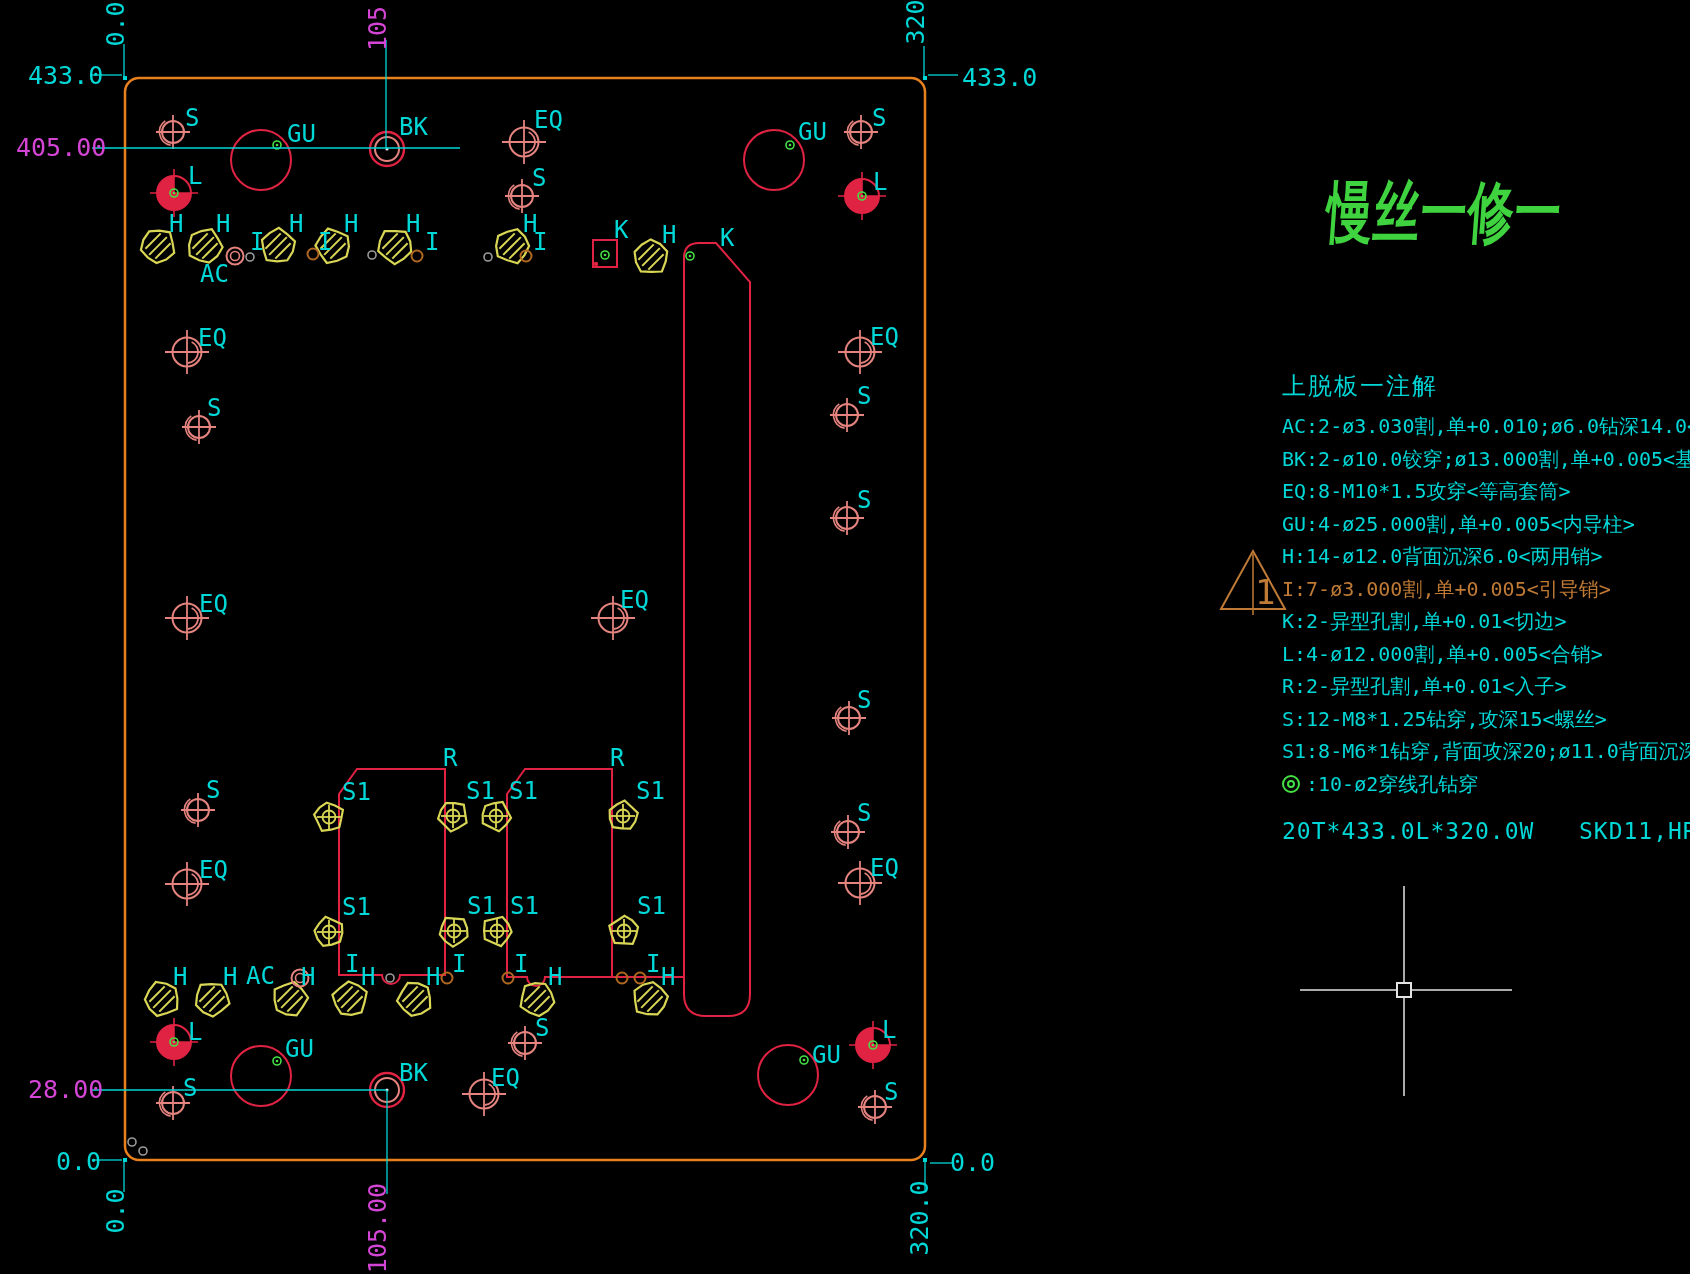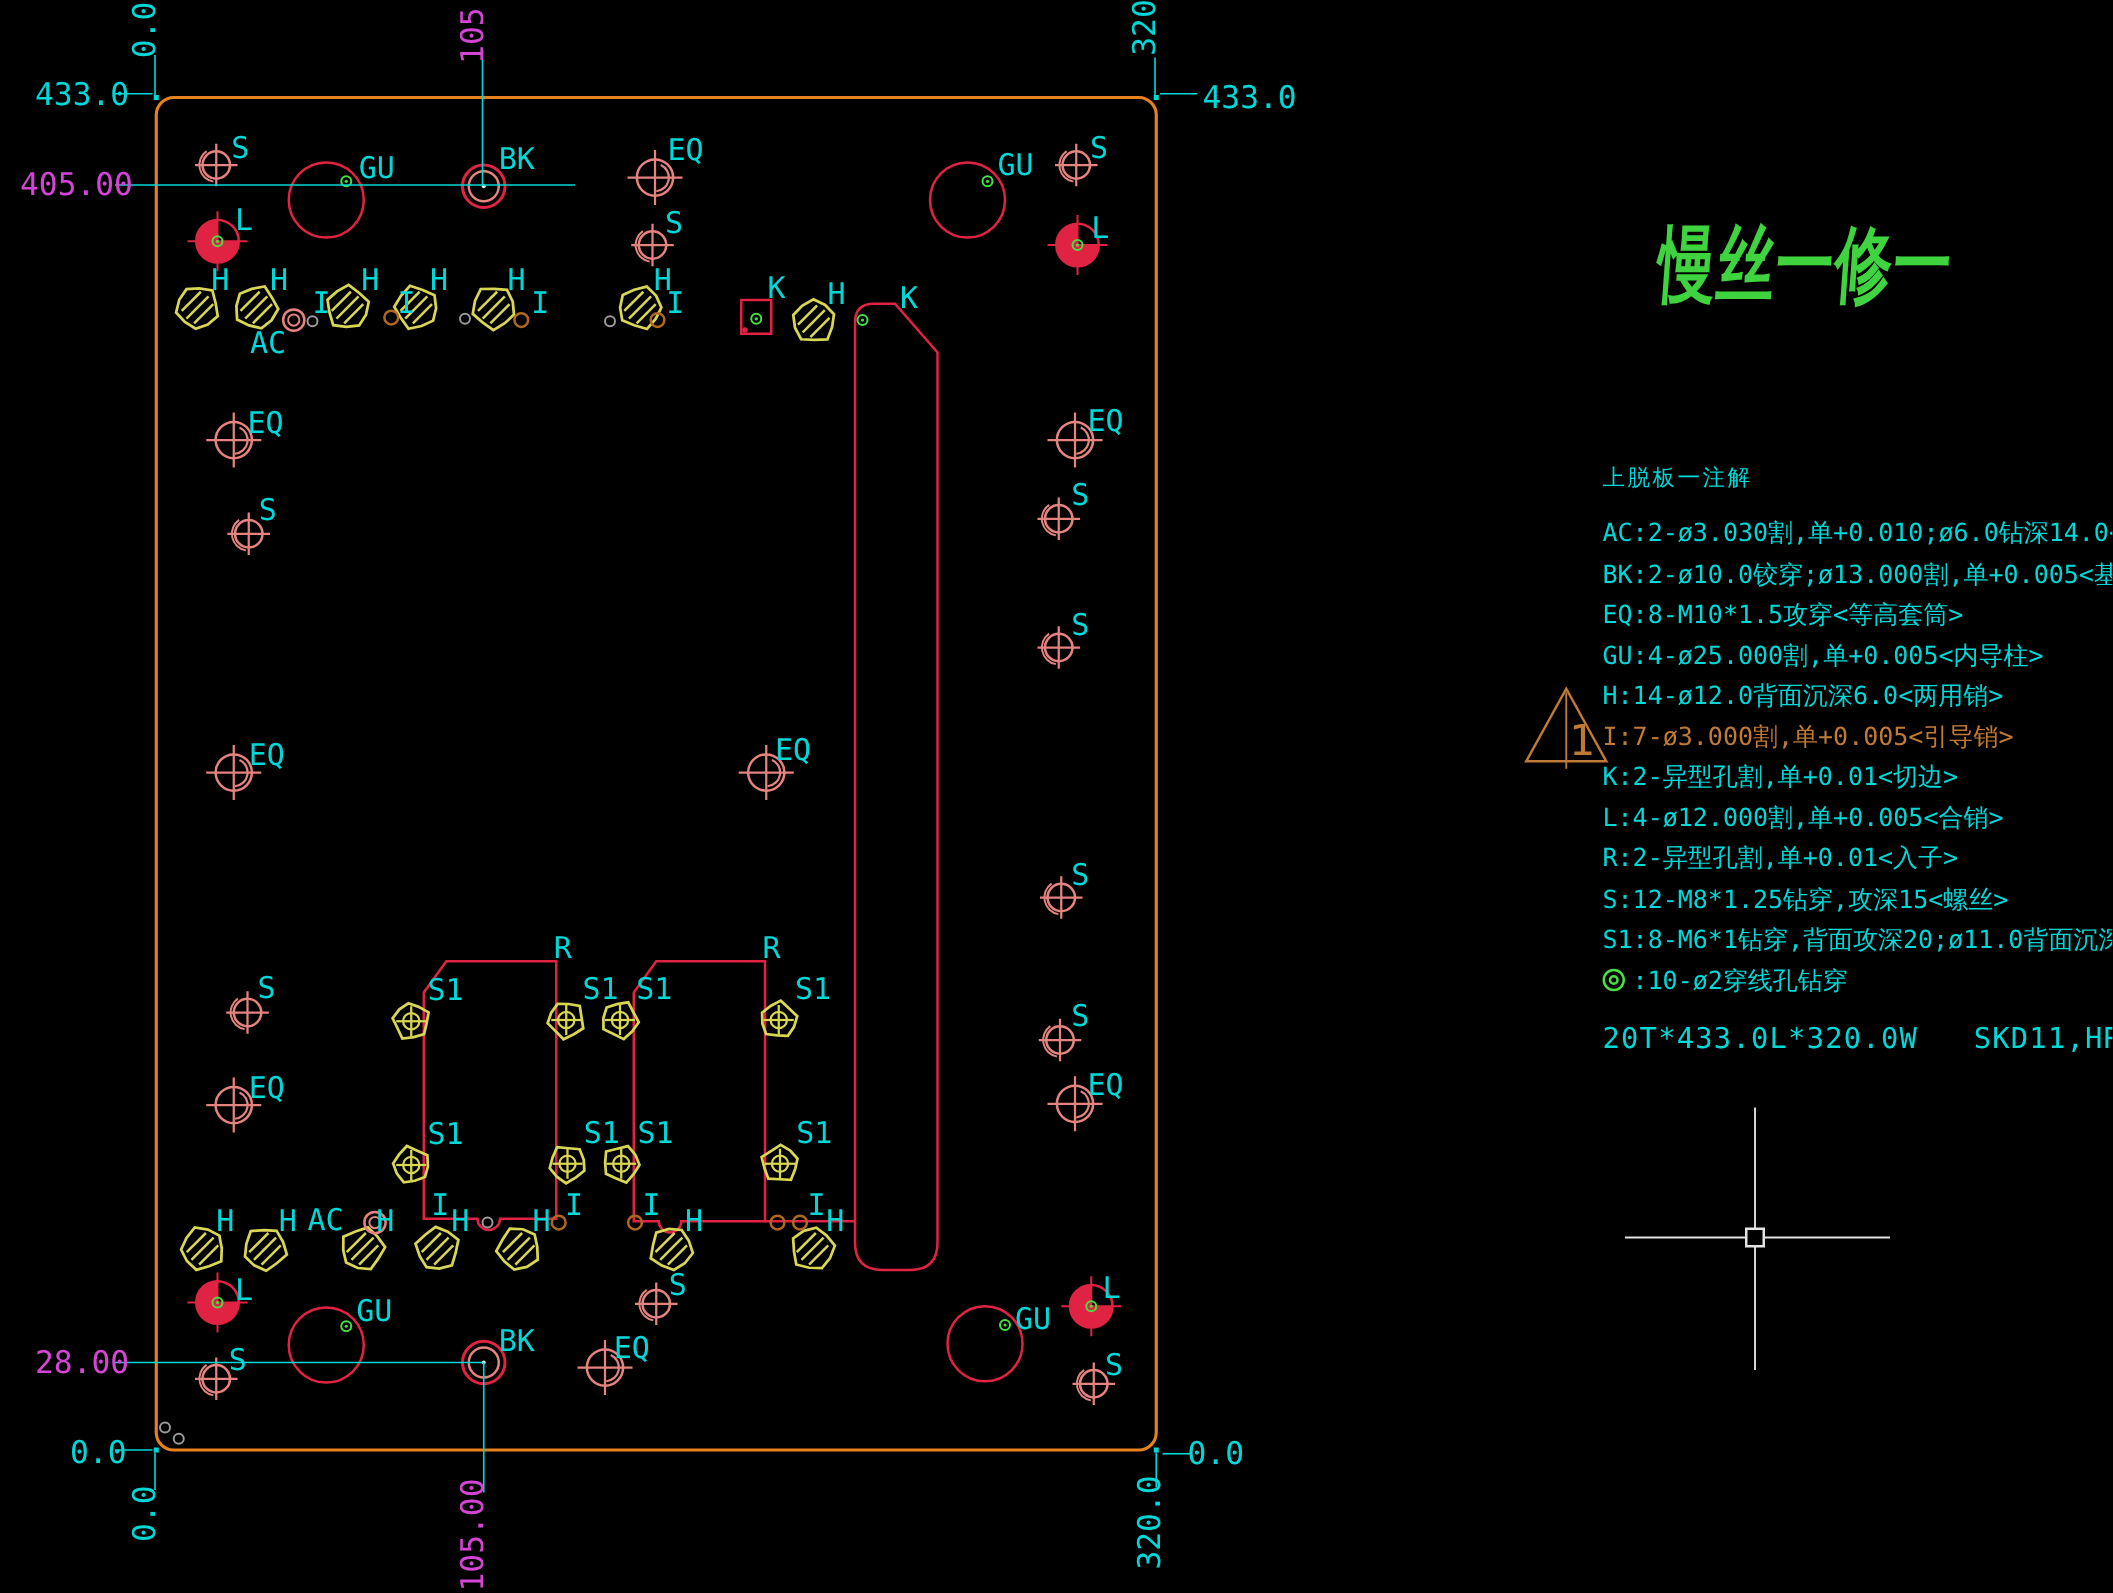"上脱板一注解" #notes-header { font-size: 18px -> 24px }
